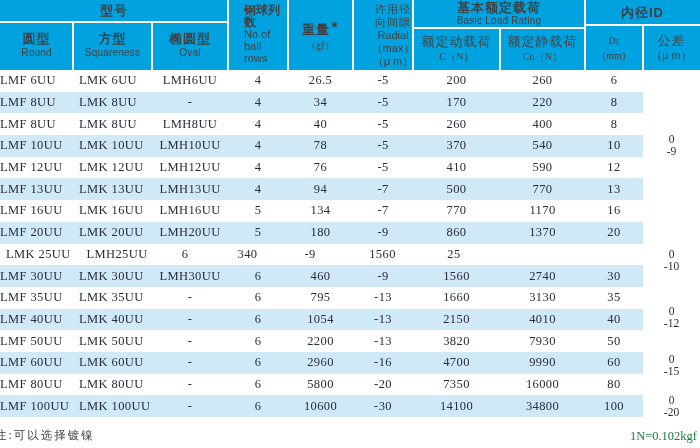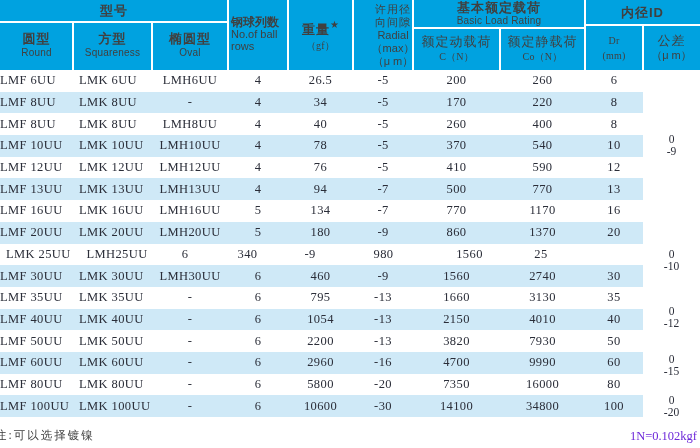"钢球列数" div.hc { padding-left: 3px -> 16px }
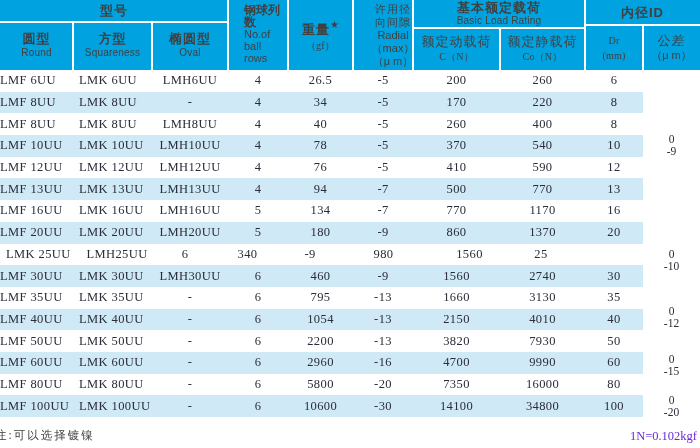"980" div.cell { html: <div>980</div> -> none }
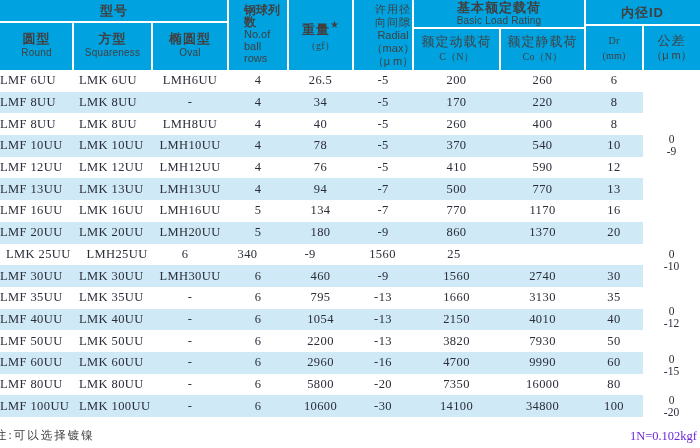"1N=0.102kgf" .fn-right { color: #6d28d9 -> #15803d }
